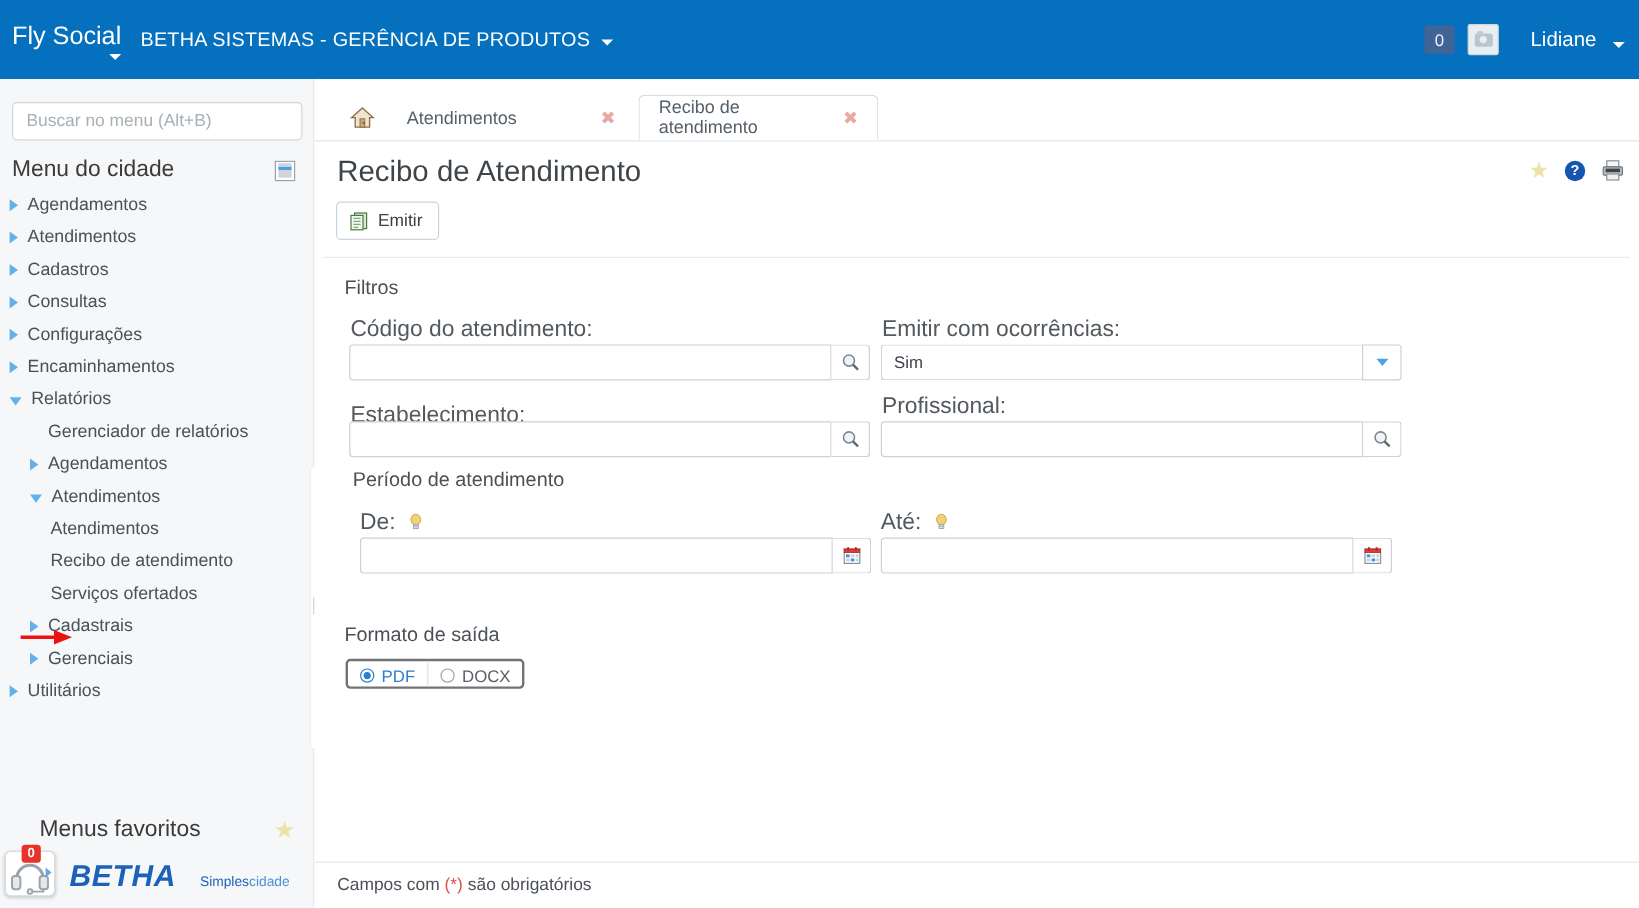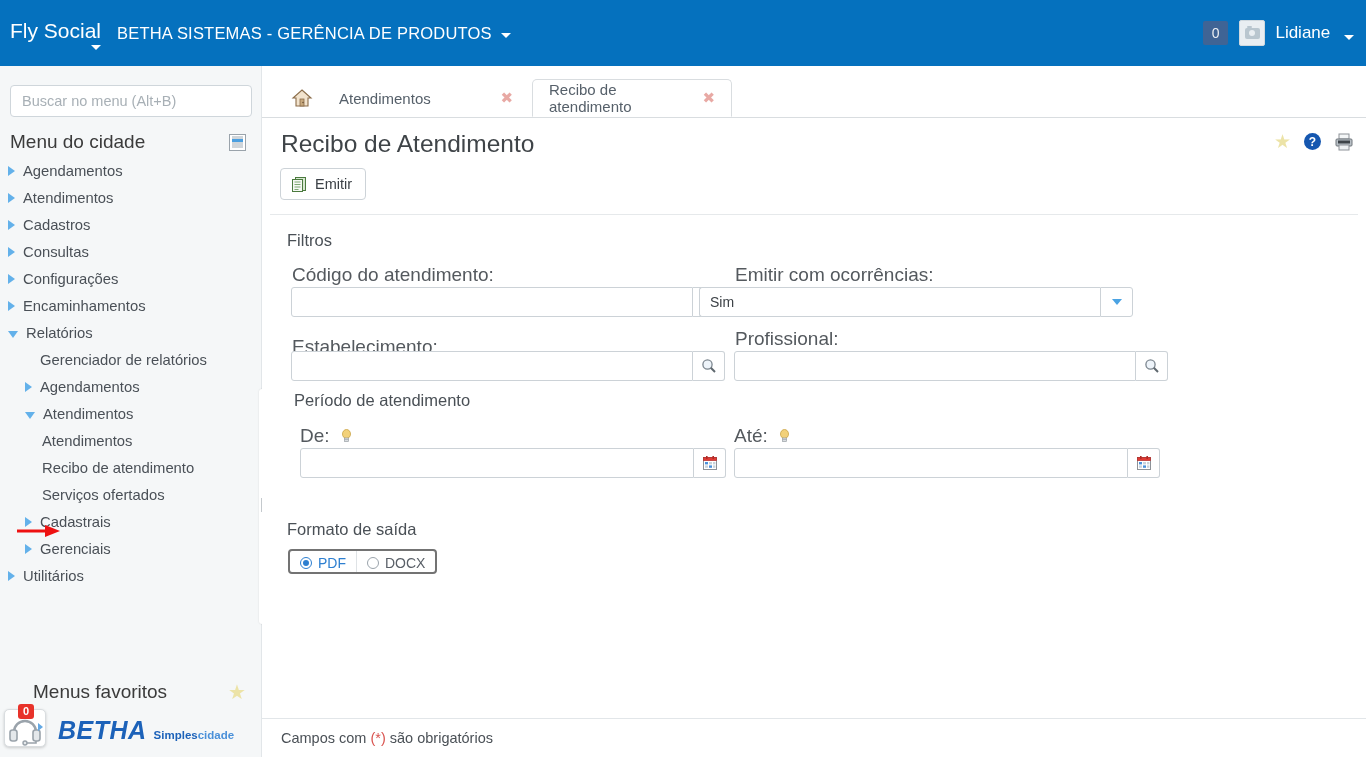"Lidiane" .username { margin-left: 10px -> 26px }
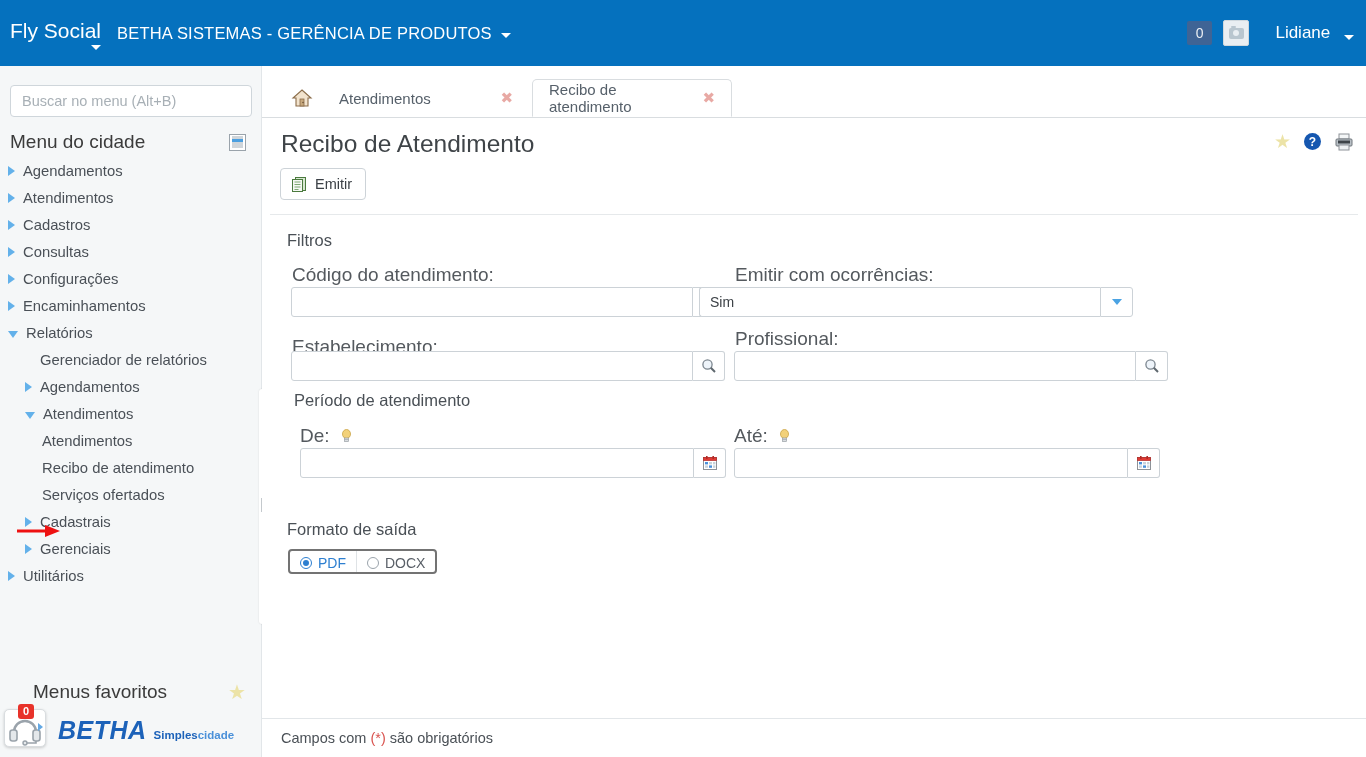"Sim" div.sel-wrap { left: 699px -> 734px }
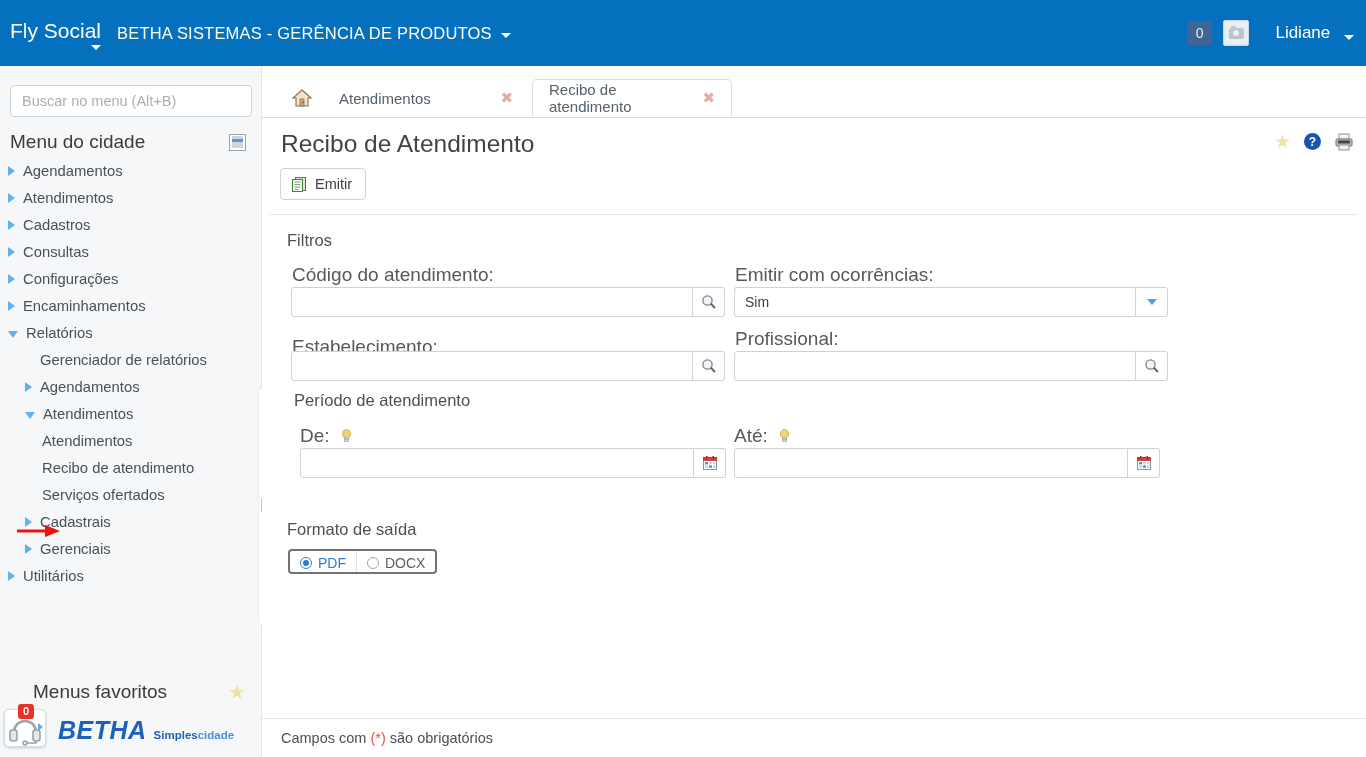"Simplescidade" .betha-s { font-weight: bold -> normal; margin-left: 7px -> 20px }
